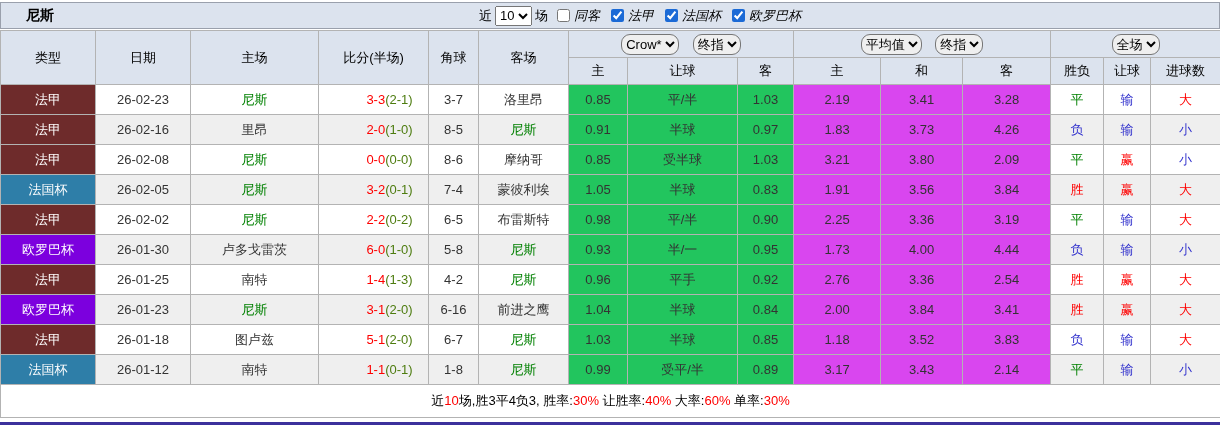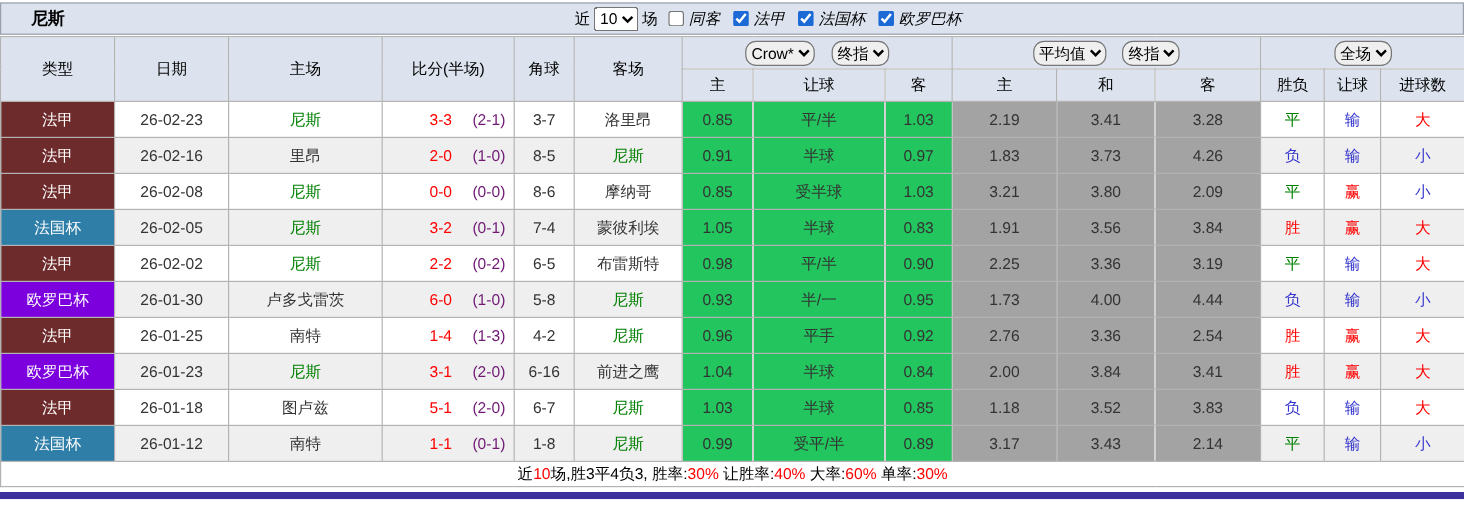"(2-1)" .score-half { color: #701a75 -> #4d7c0f; padding-left: 17px -> none }
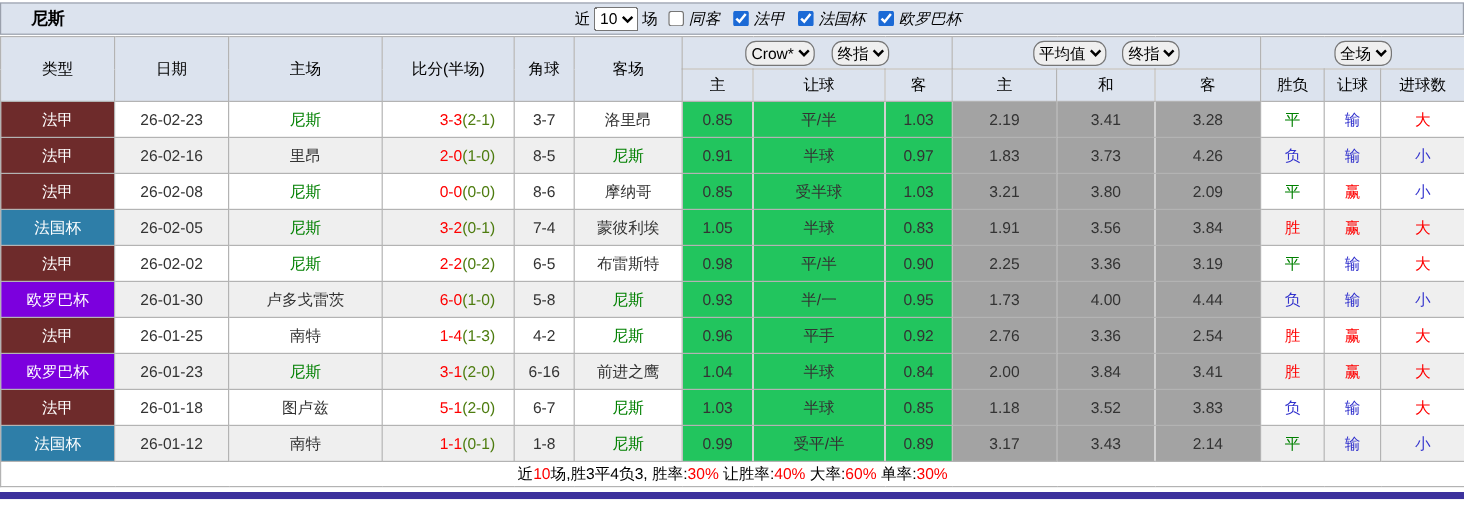"2.19" tbody tr td.c-avg { background: #a3a3a3 -> #d946ef }
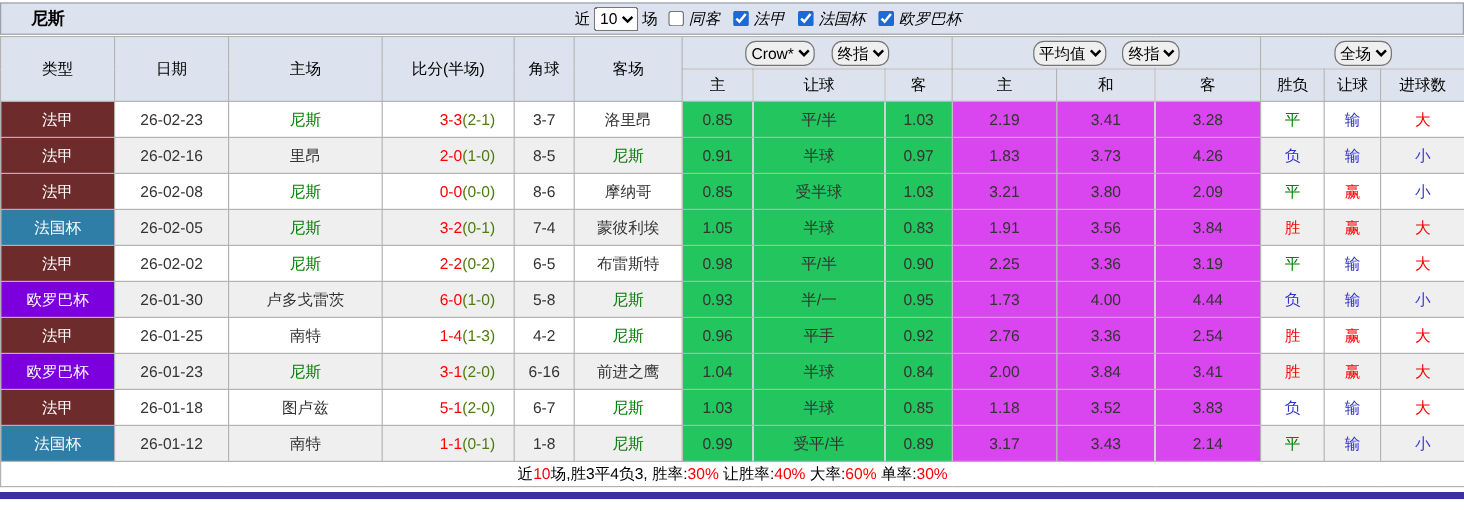"近10场,胜3平4负3, 胜率:30% 让胜率:40% 大率:60%" tfoot td { height: 21px -> 33px }
